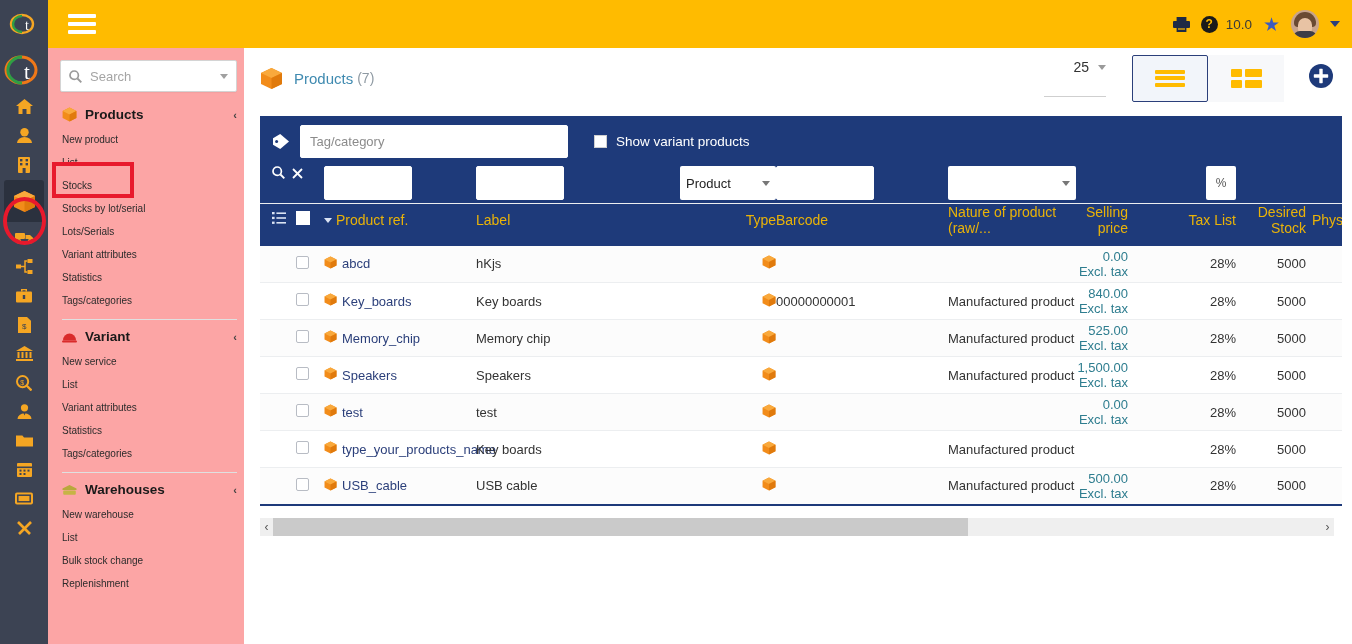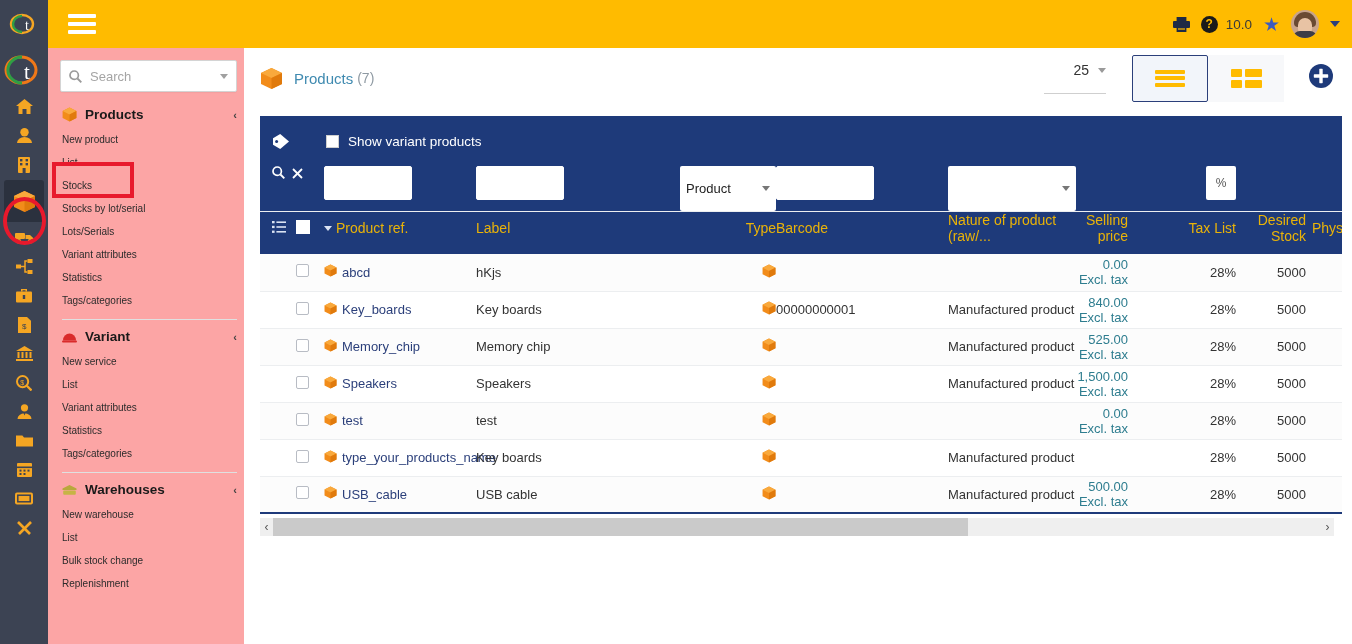"25" .perpage { padding-bottom: 15px -> 21px }
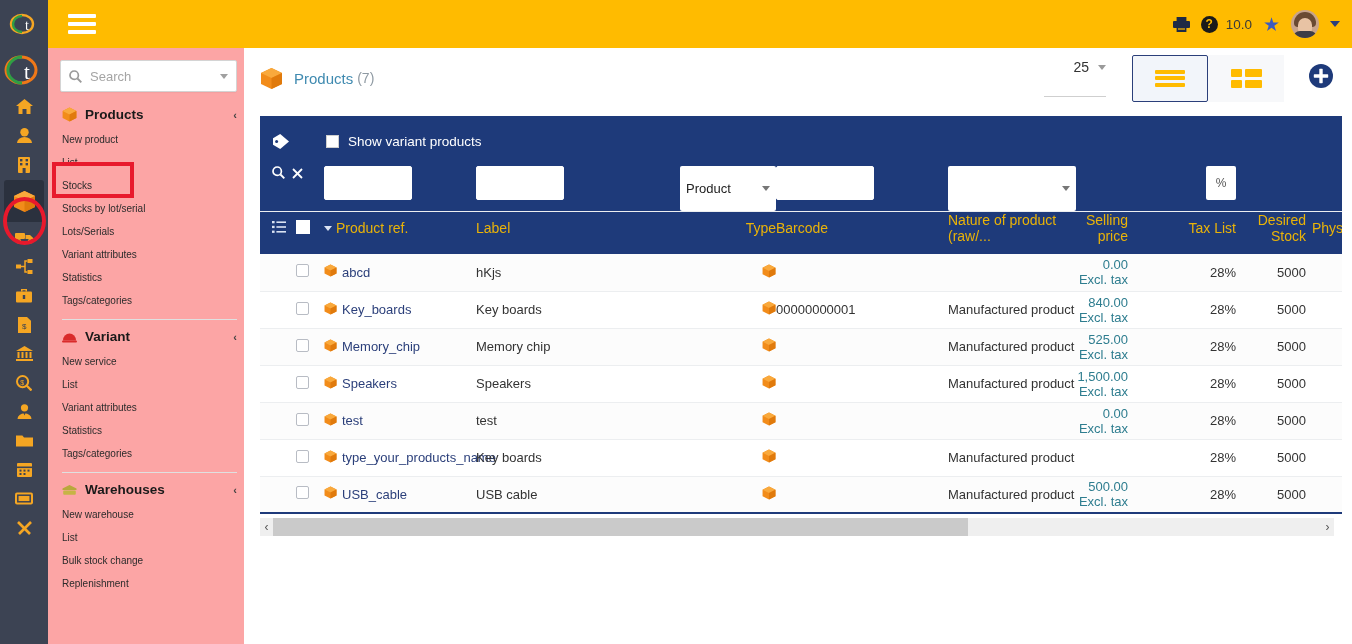"Tag/category" div.tagbox { html: none -> <div> <span>Tag/category</span> </div> }
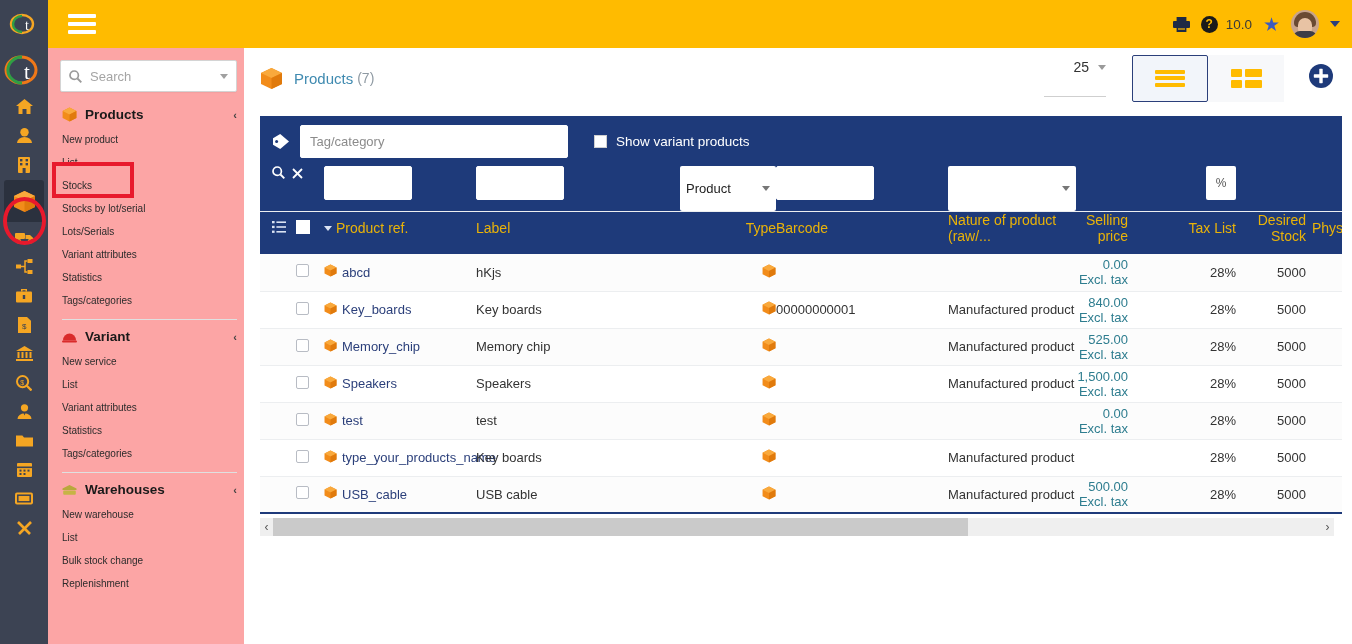"Product" .fsel { height: 45px -> 34px }
